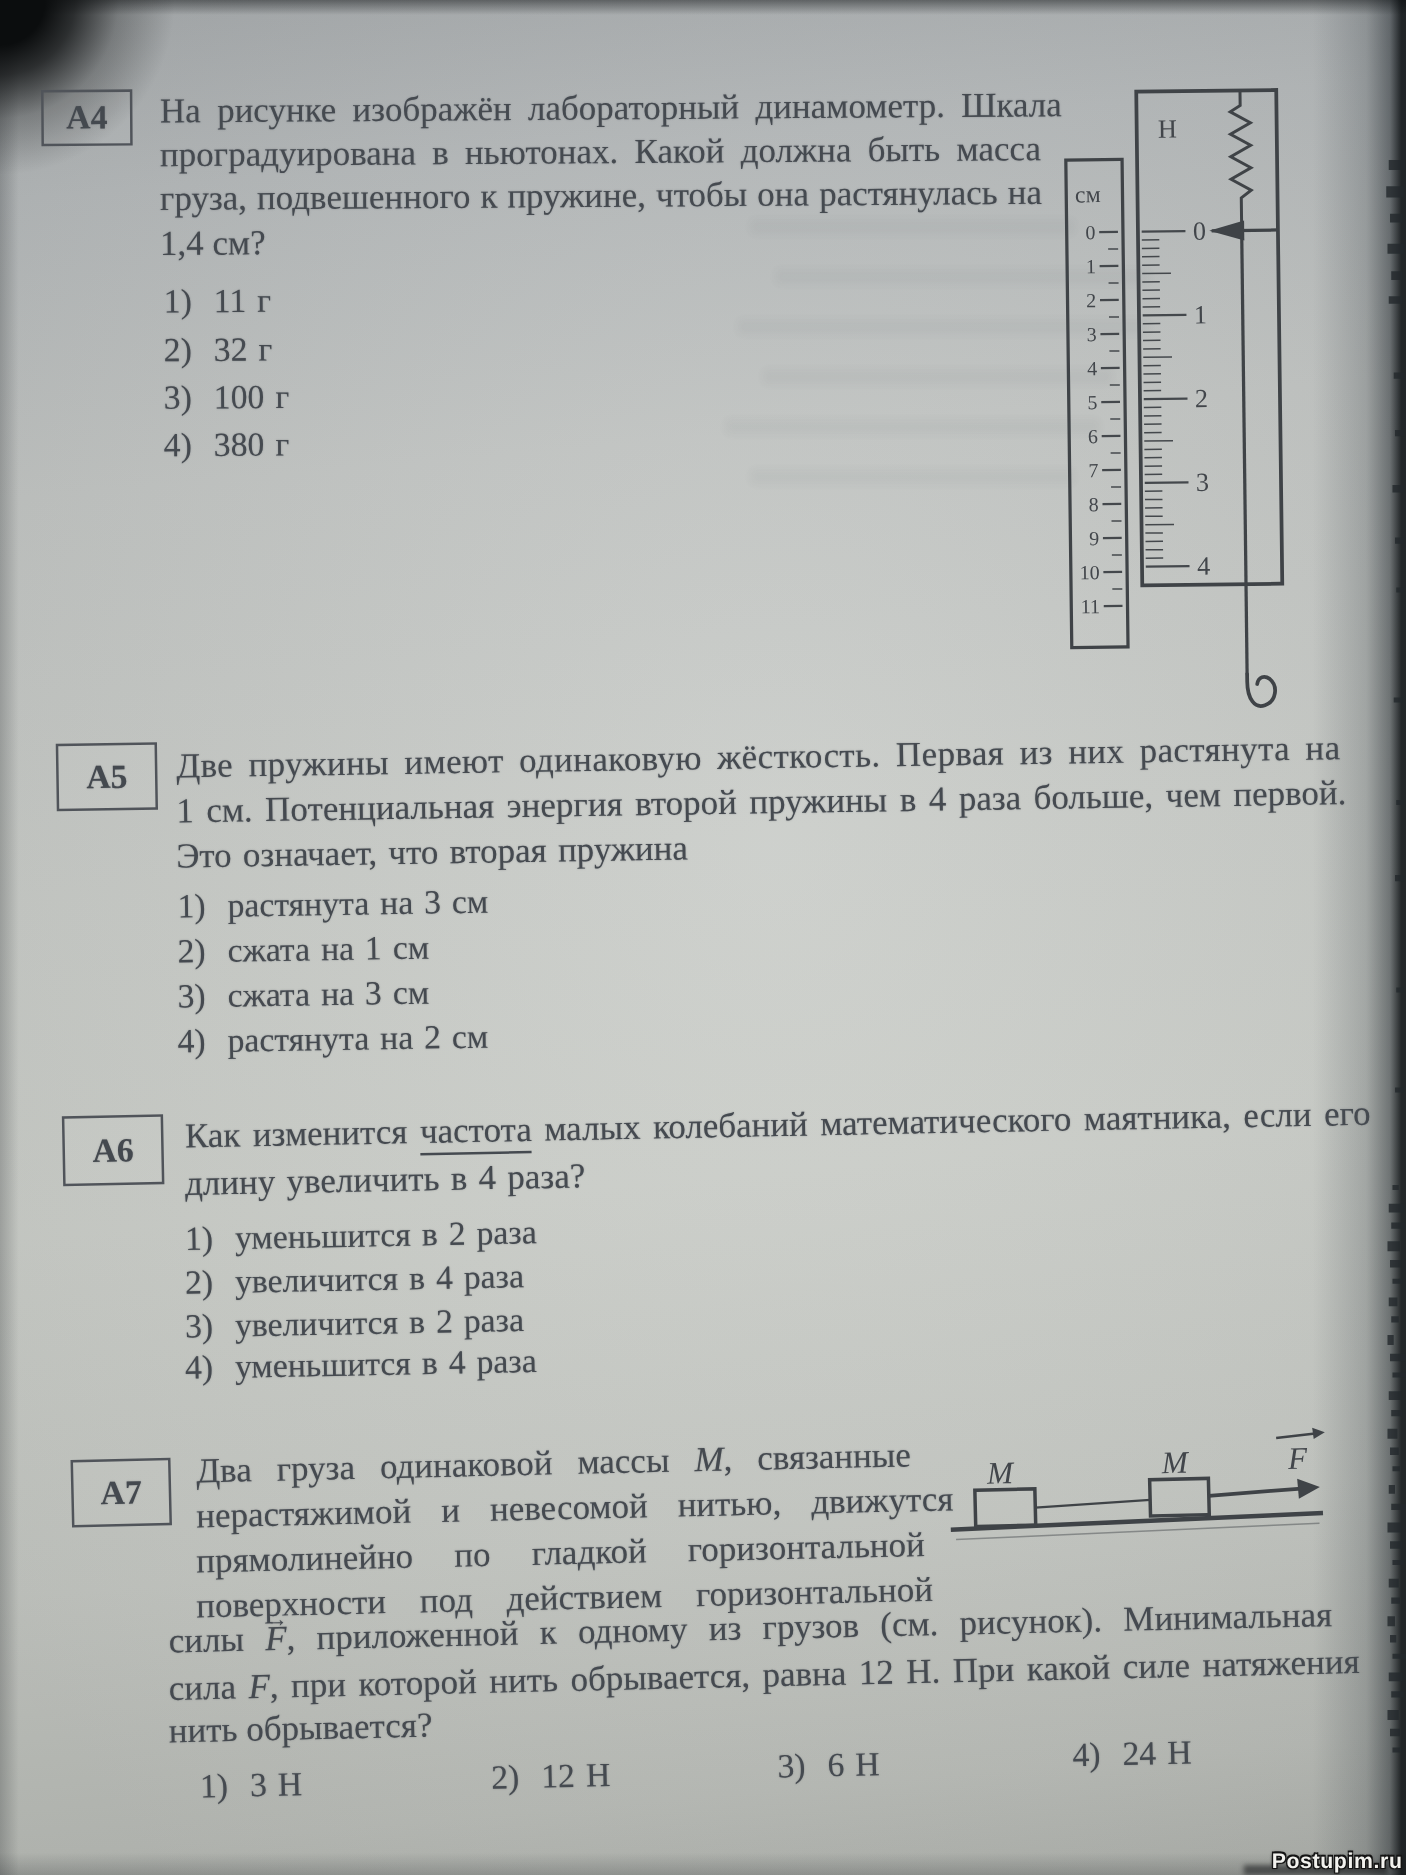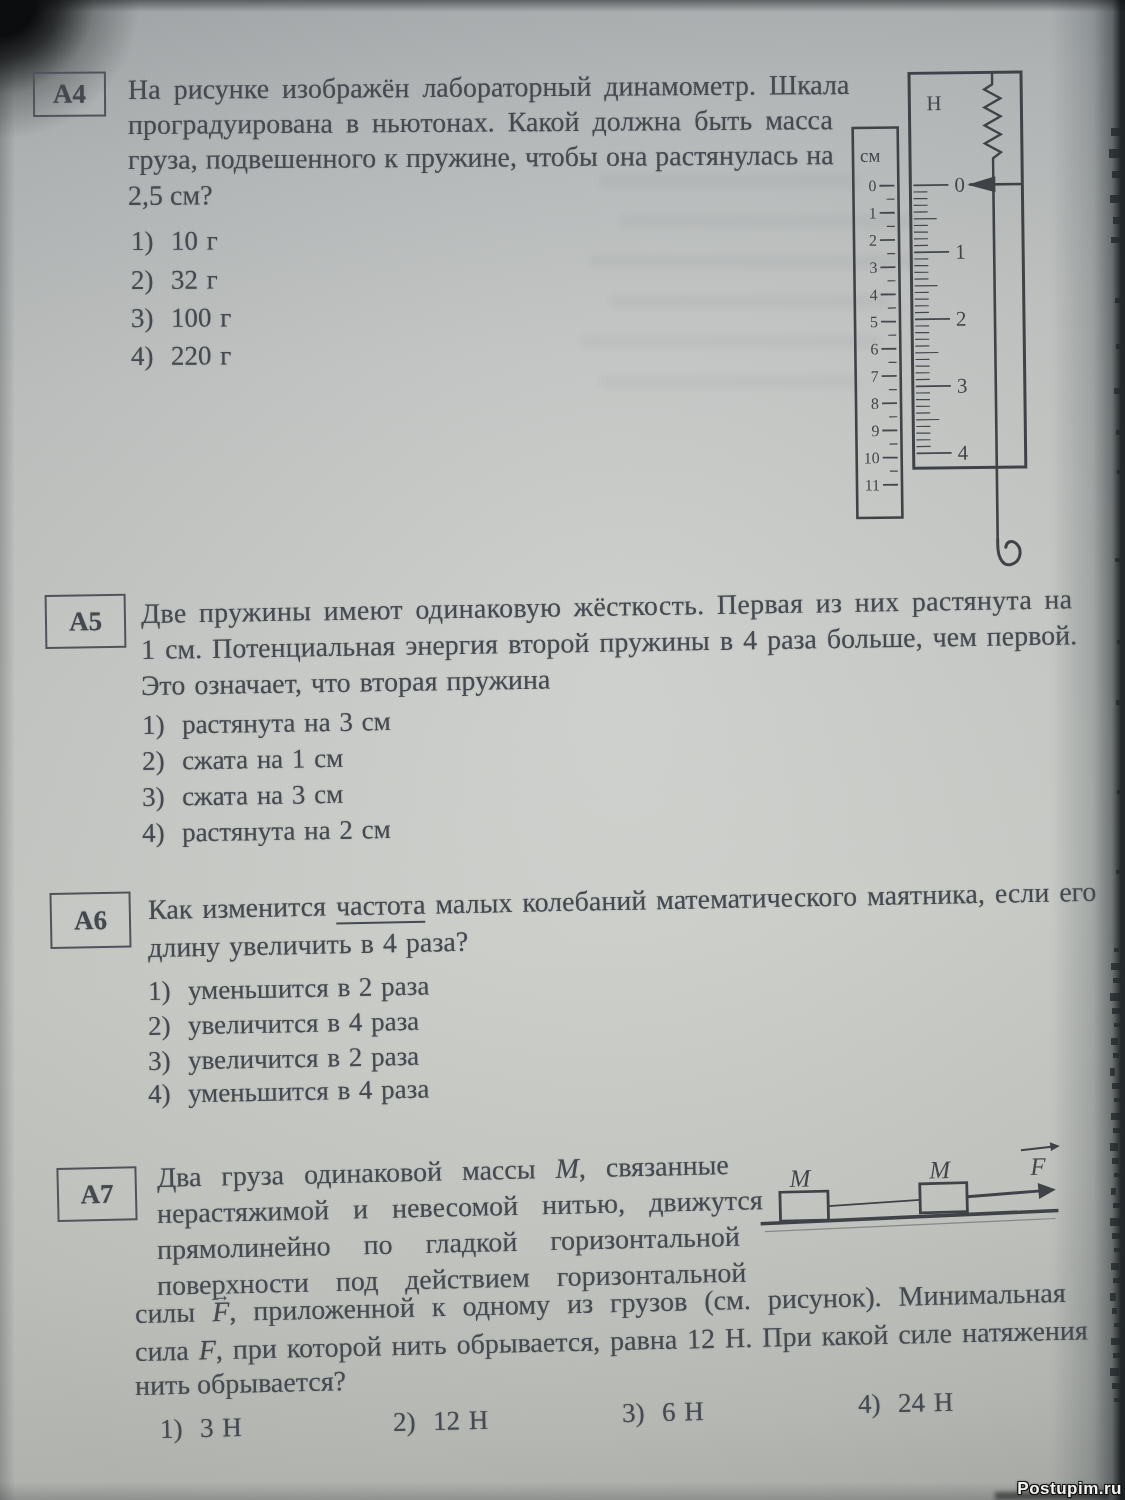"2,5 см?" div.line { text: 2,5 -> 1,4 }
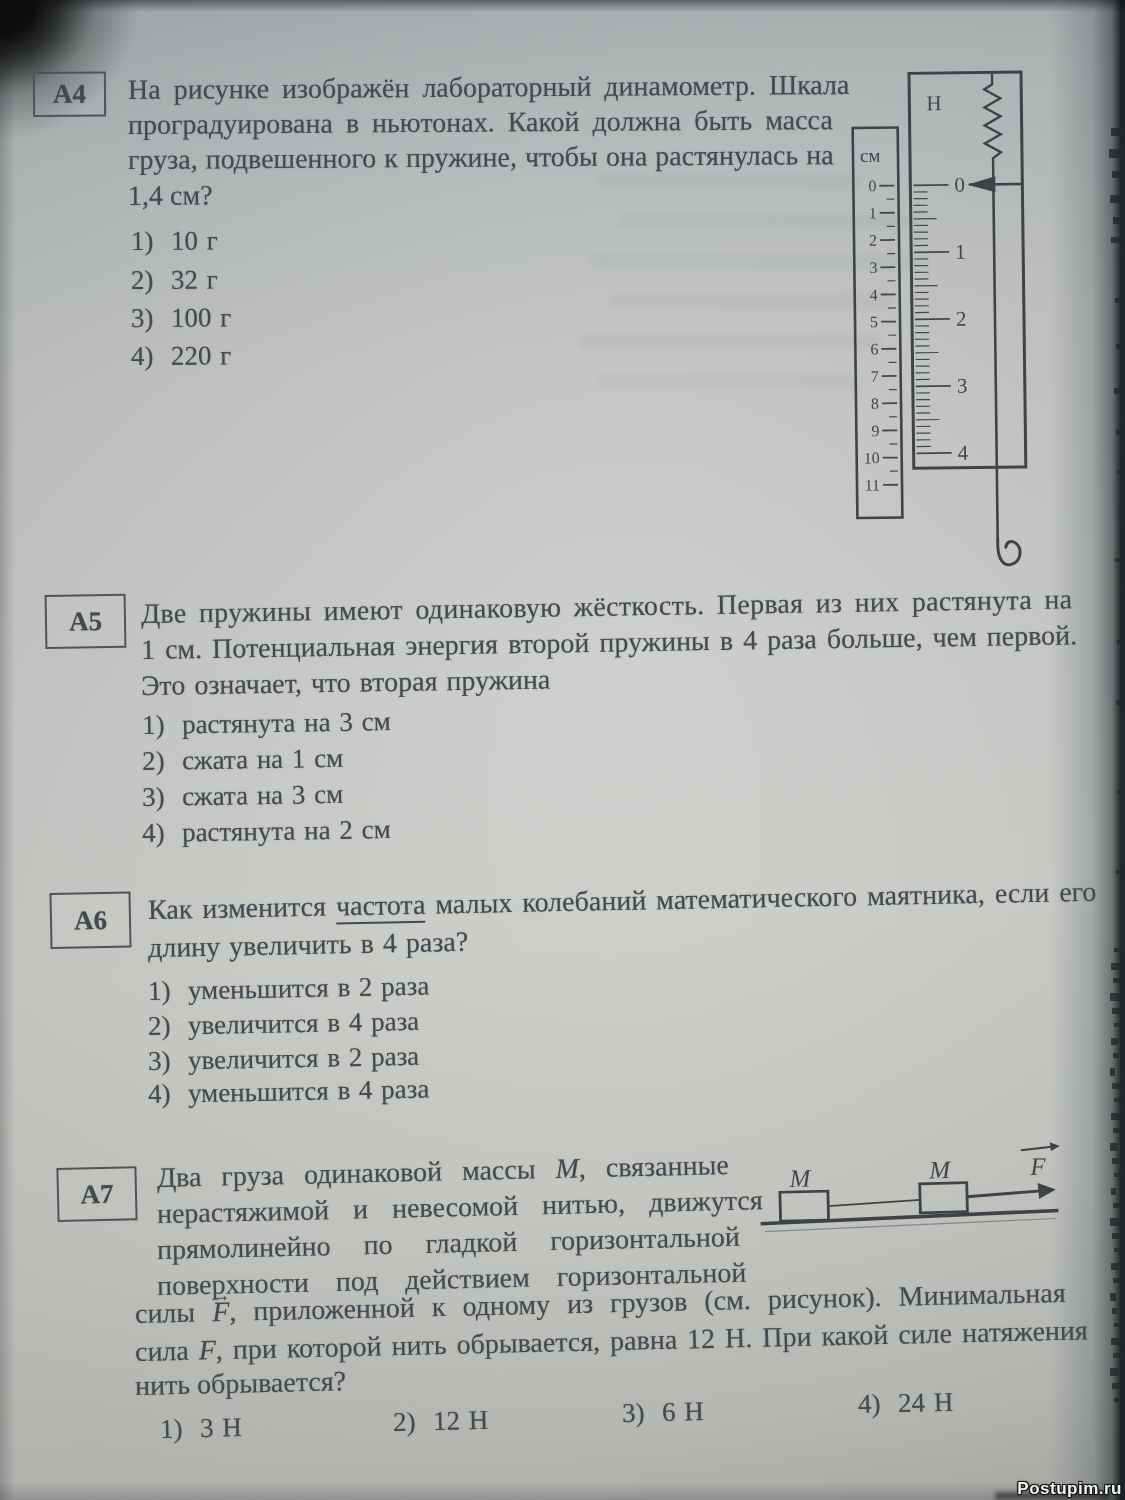"10 г" span { text: 10 -> 11 }
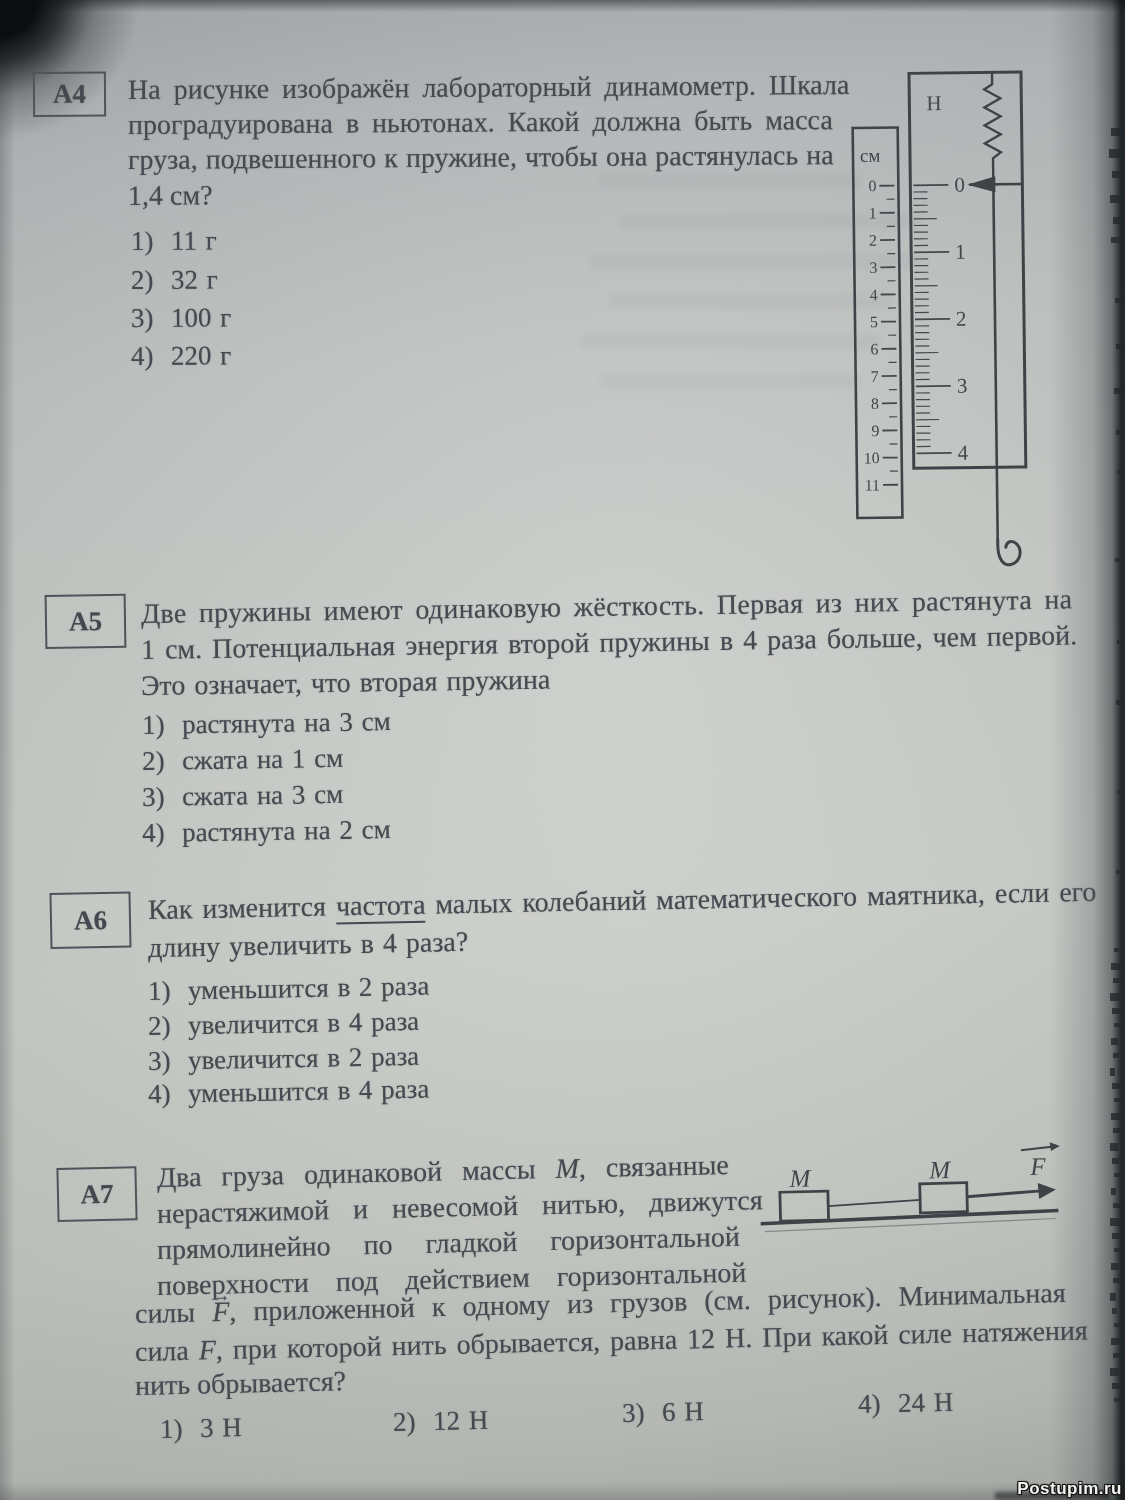"220 г" span { text: 220 -> 380 }
